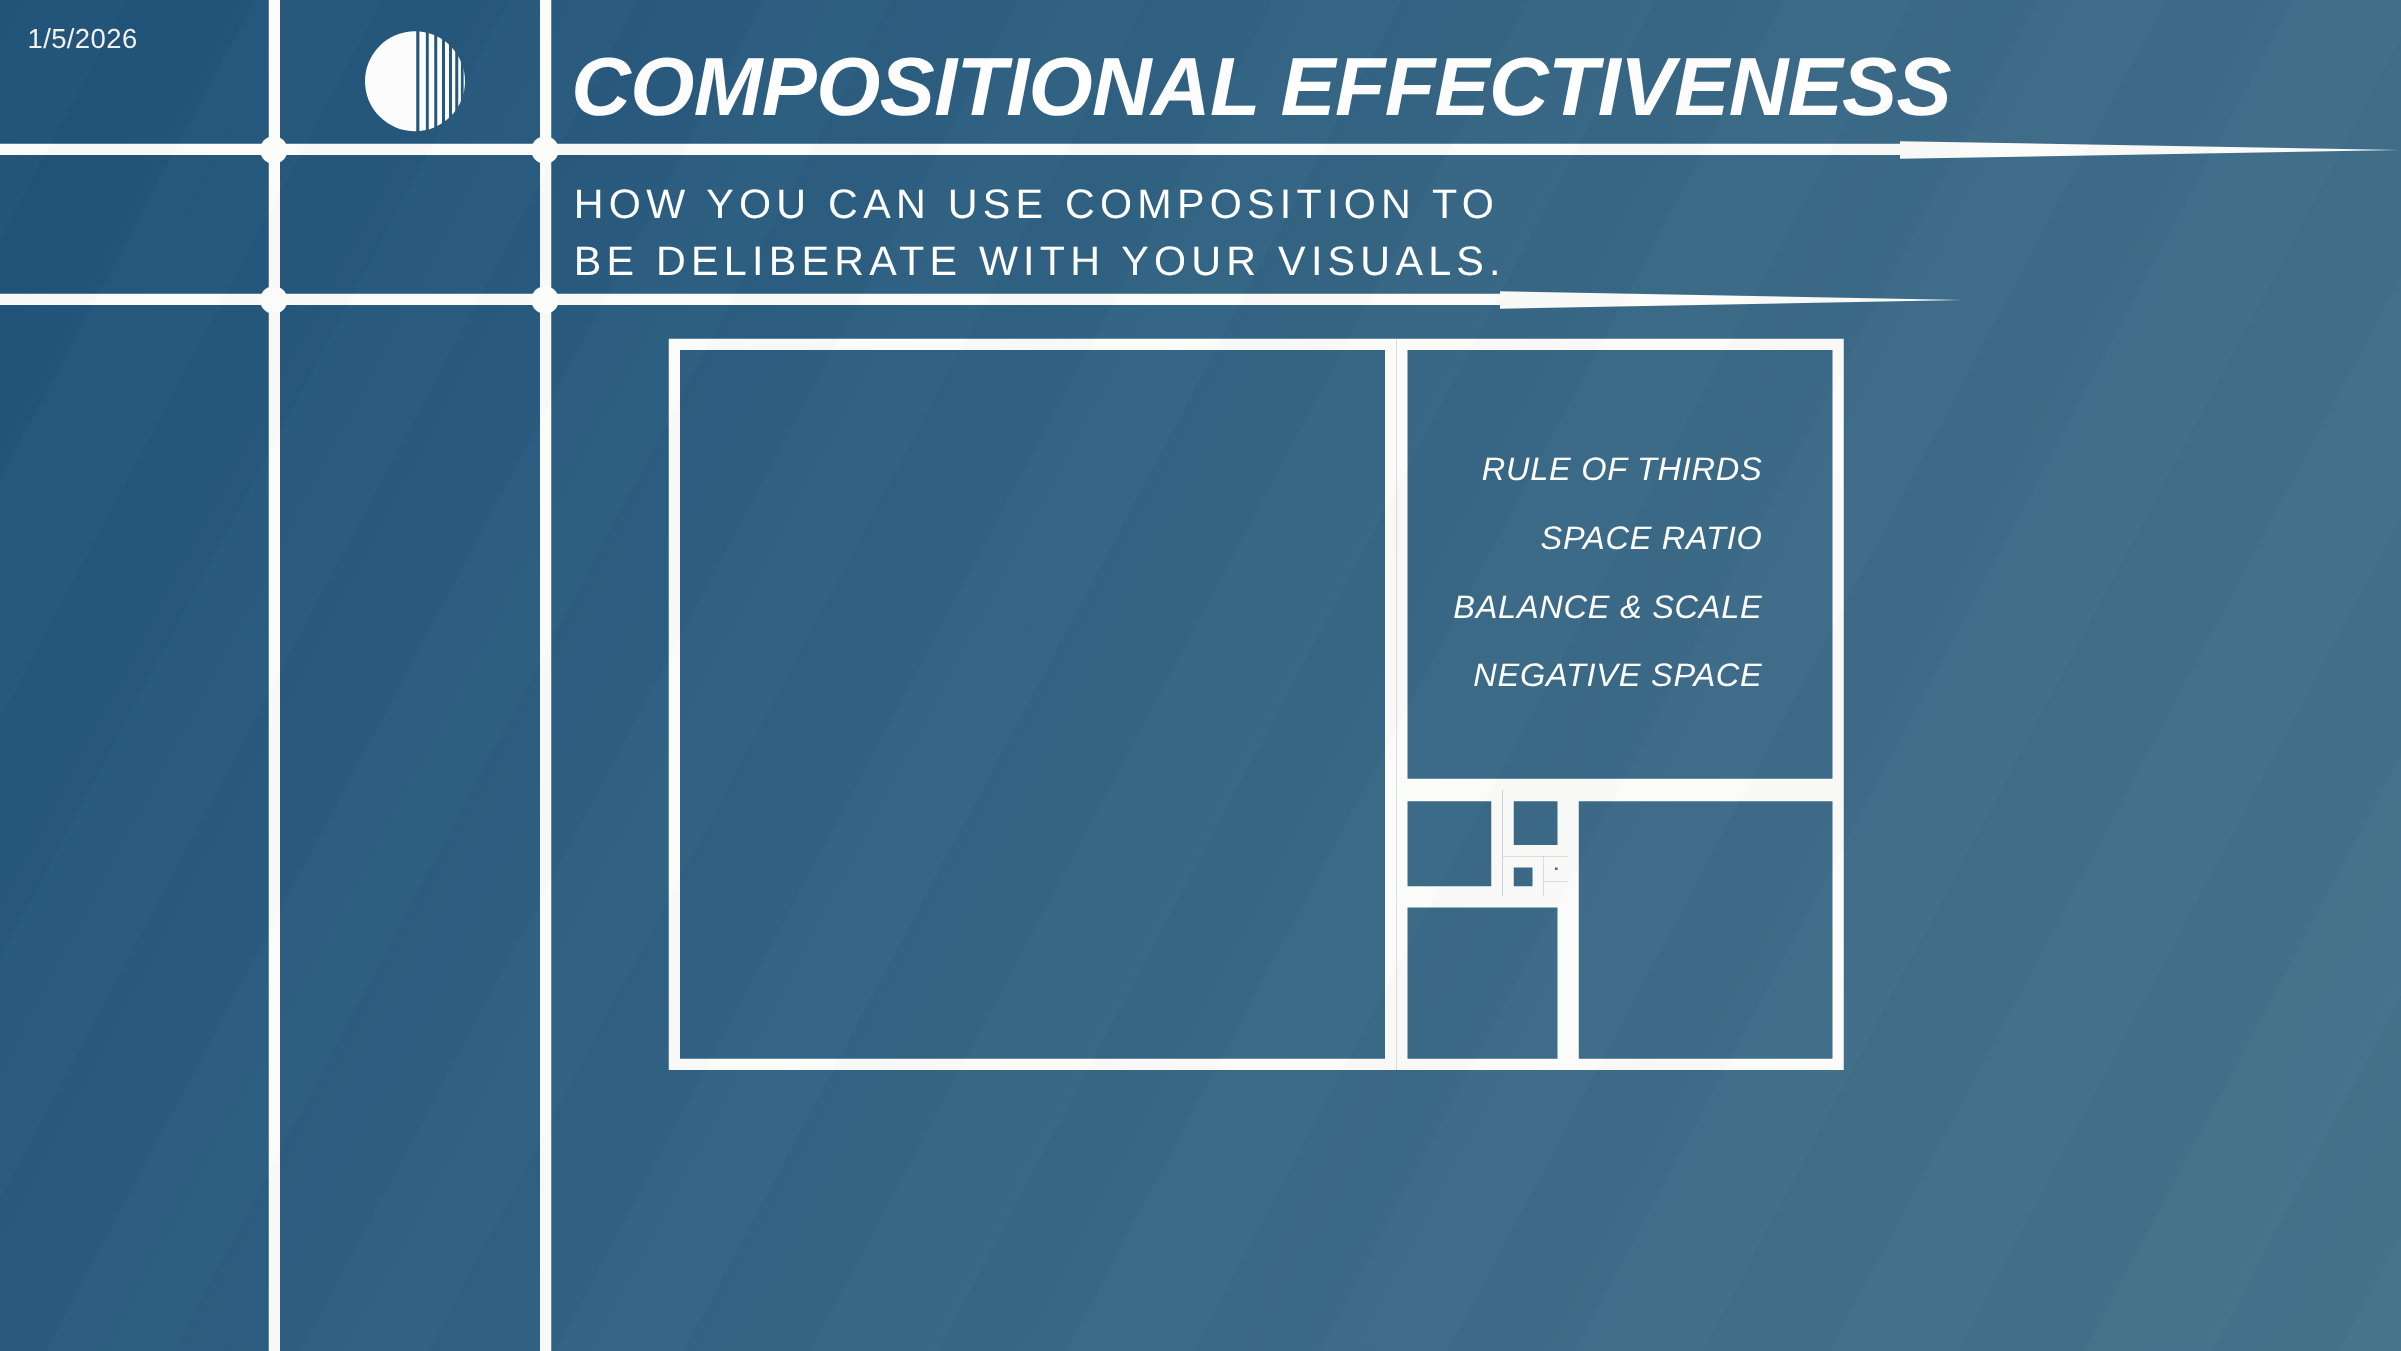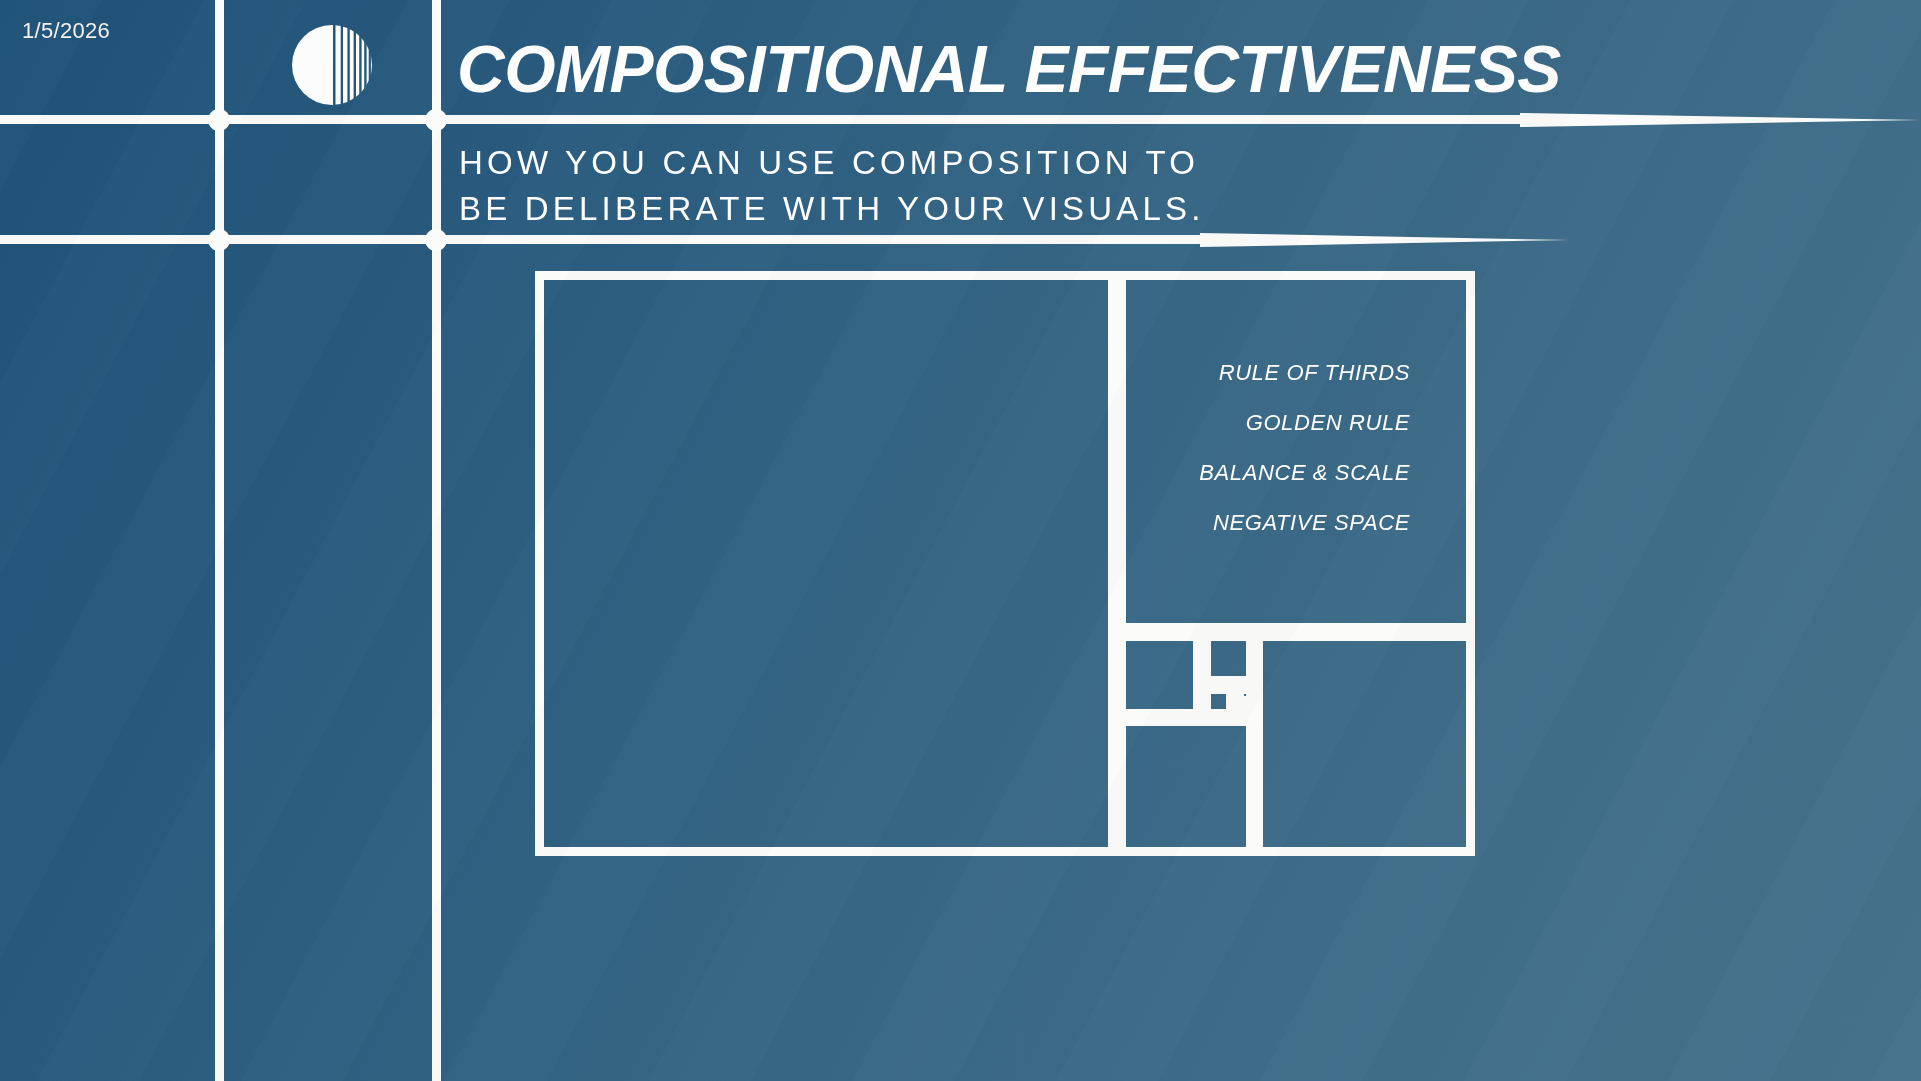"RULE OF THIRDS" #list .item { font-size: 22px -> 26px }
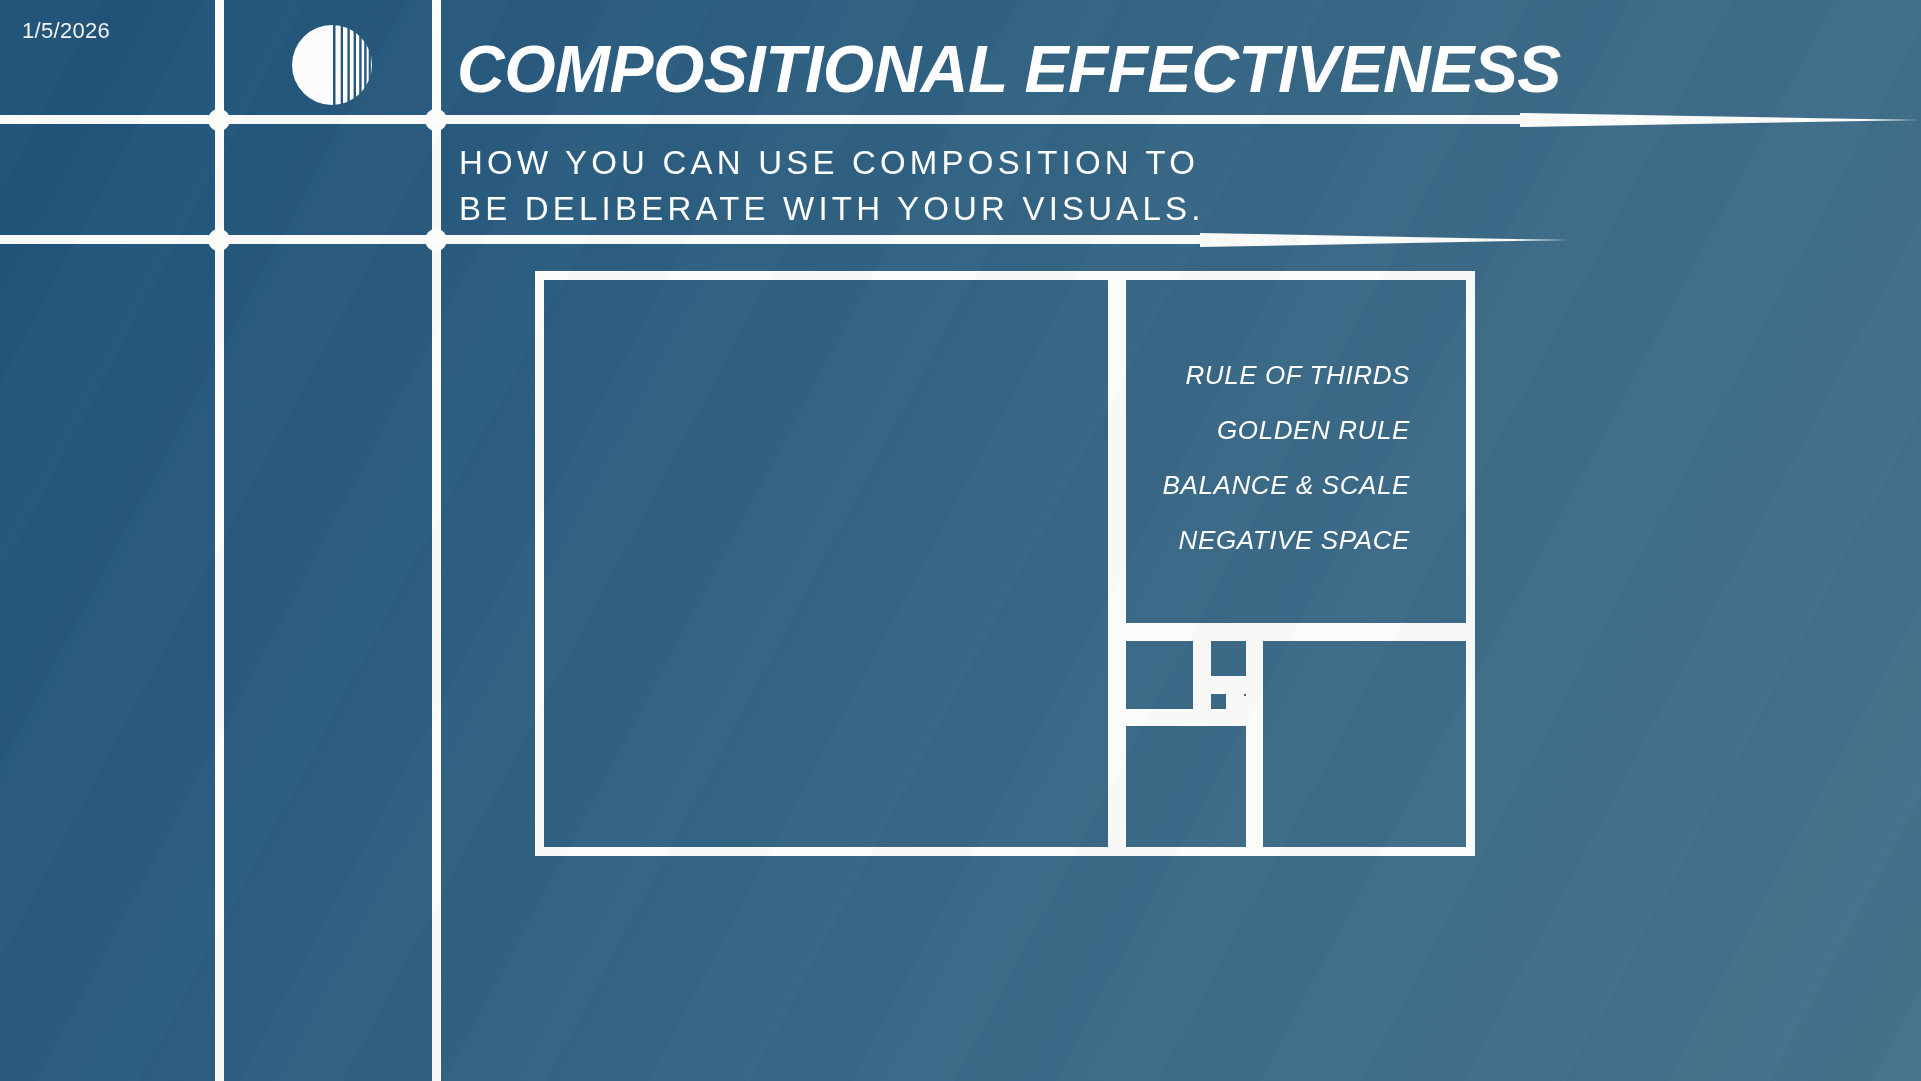"GOLDEN RULE" div.item { text: GOLDEN RULE -> SPACE RATIO }
